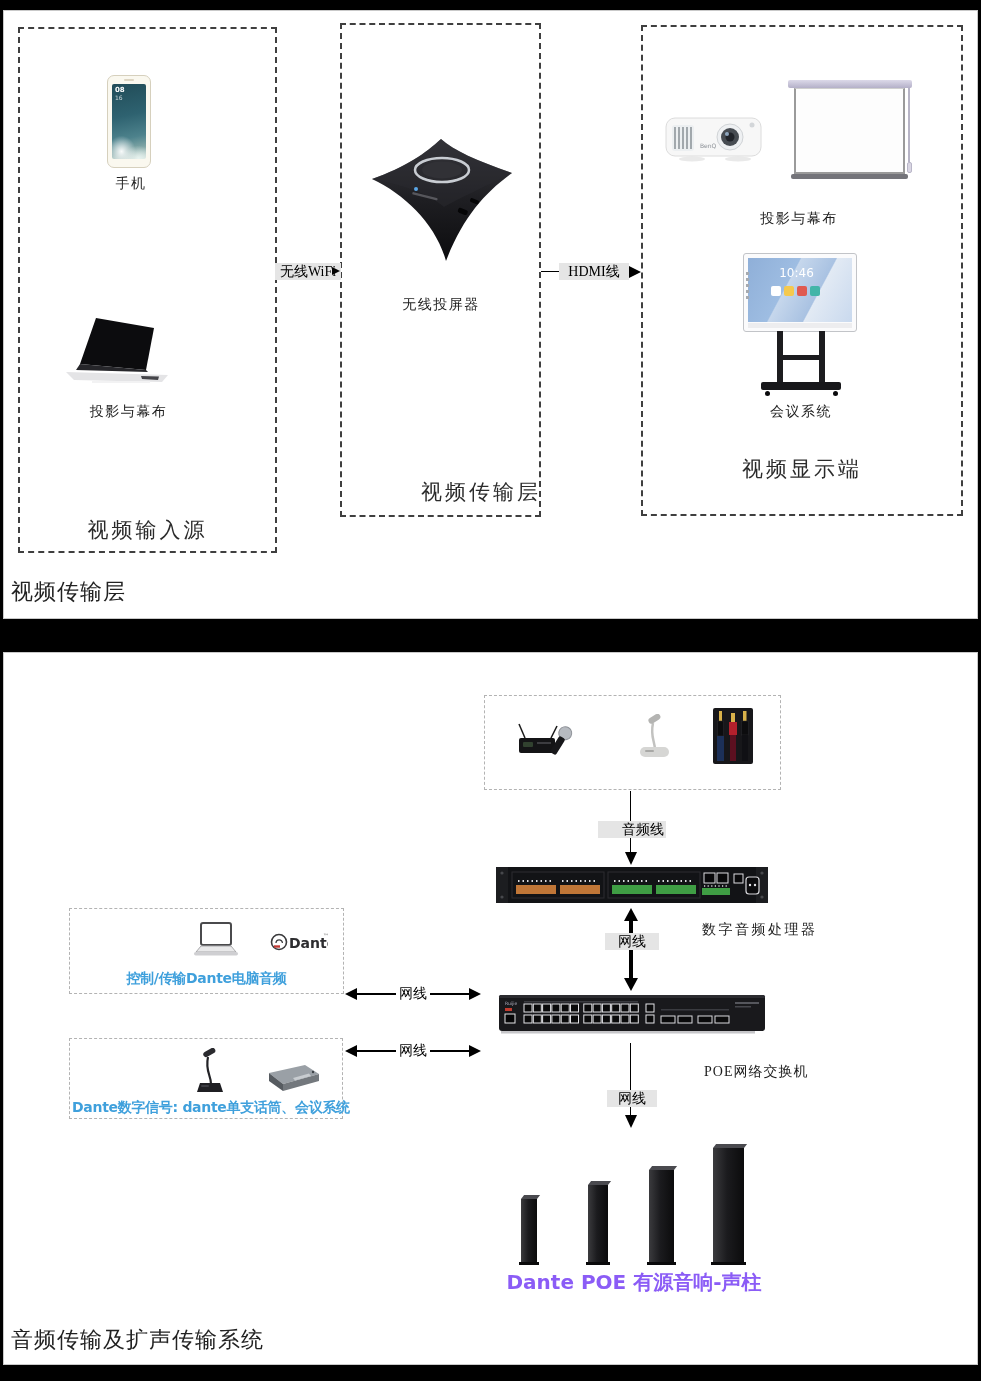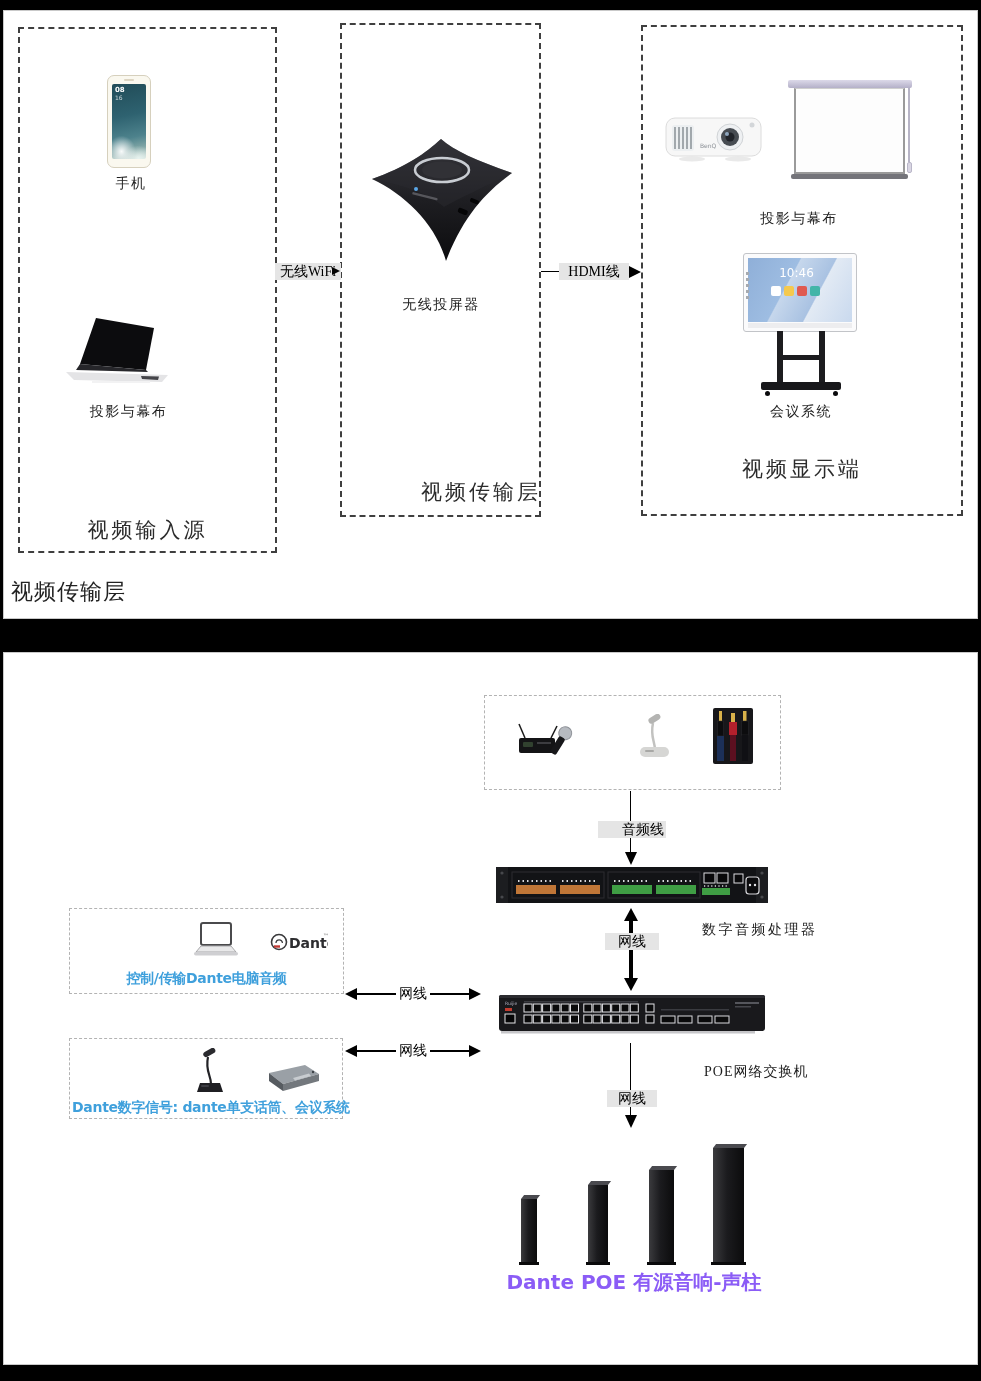"音频传输及扩声传输系统" div.sys-label { html: none -> <div>音频传输及扩声传输系统</div> }
